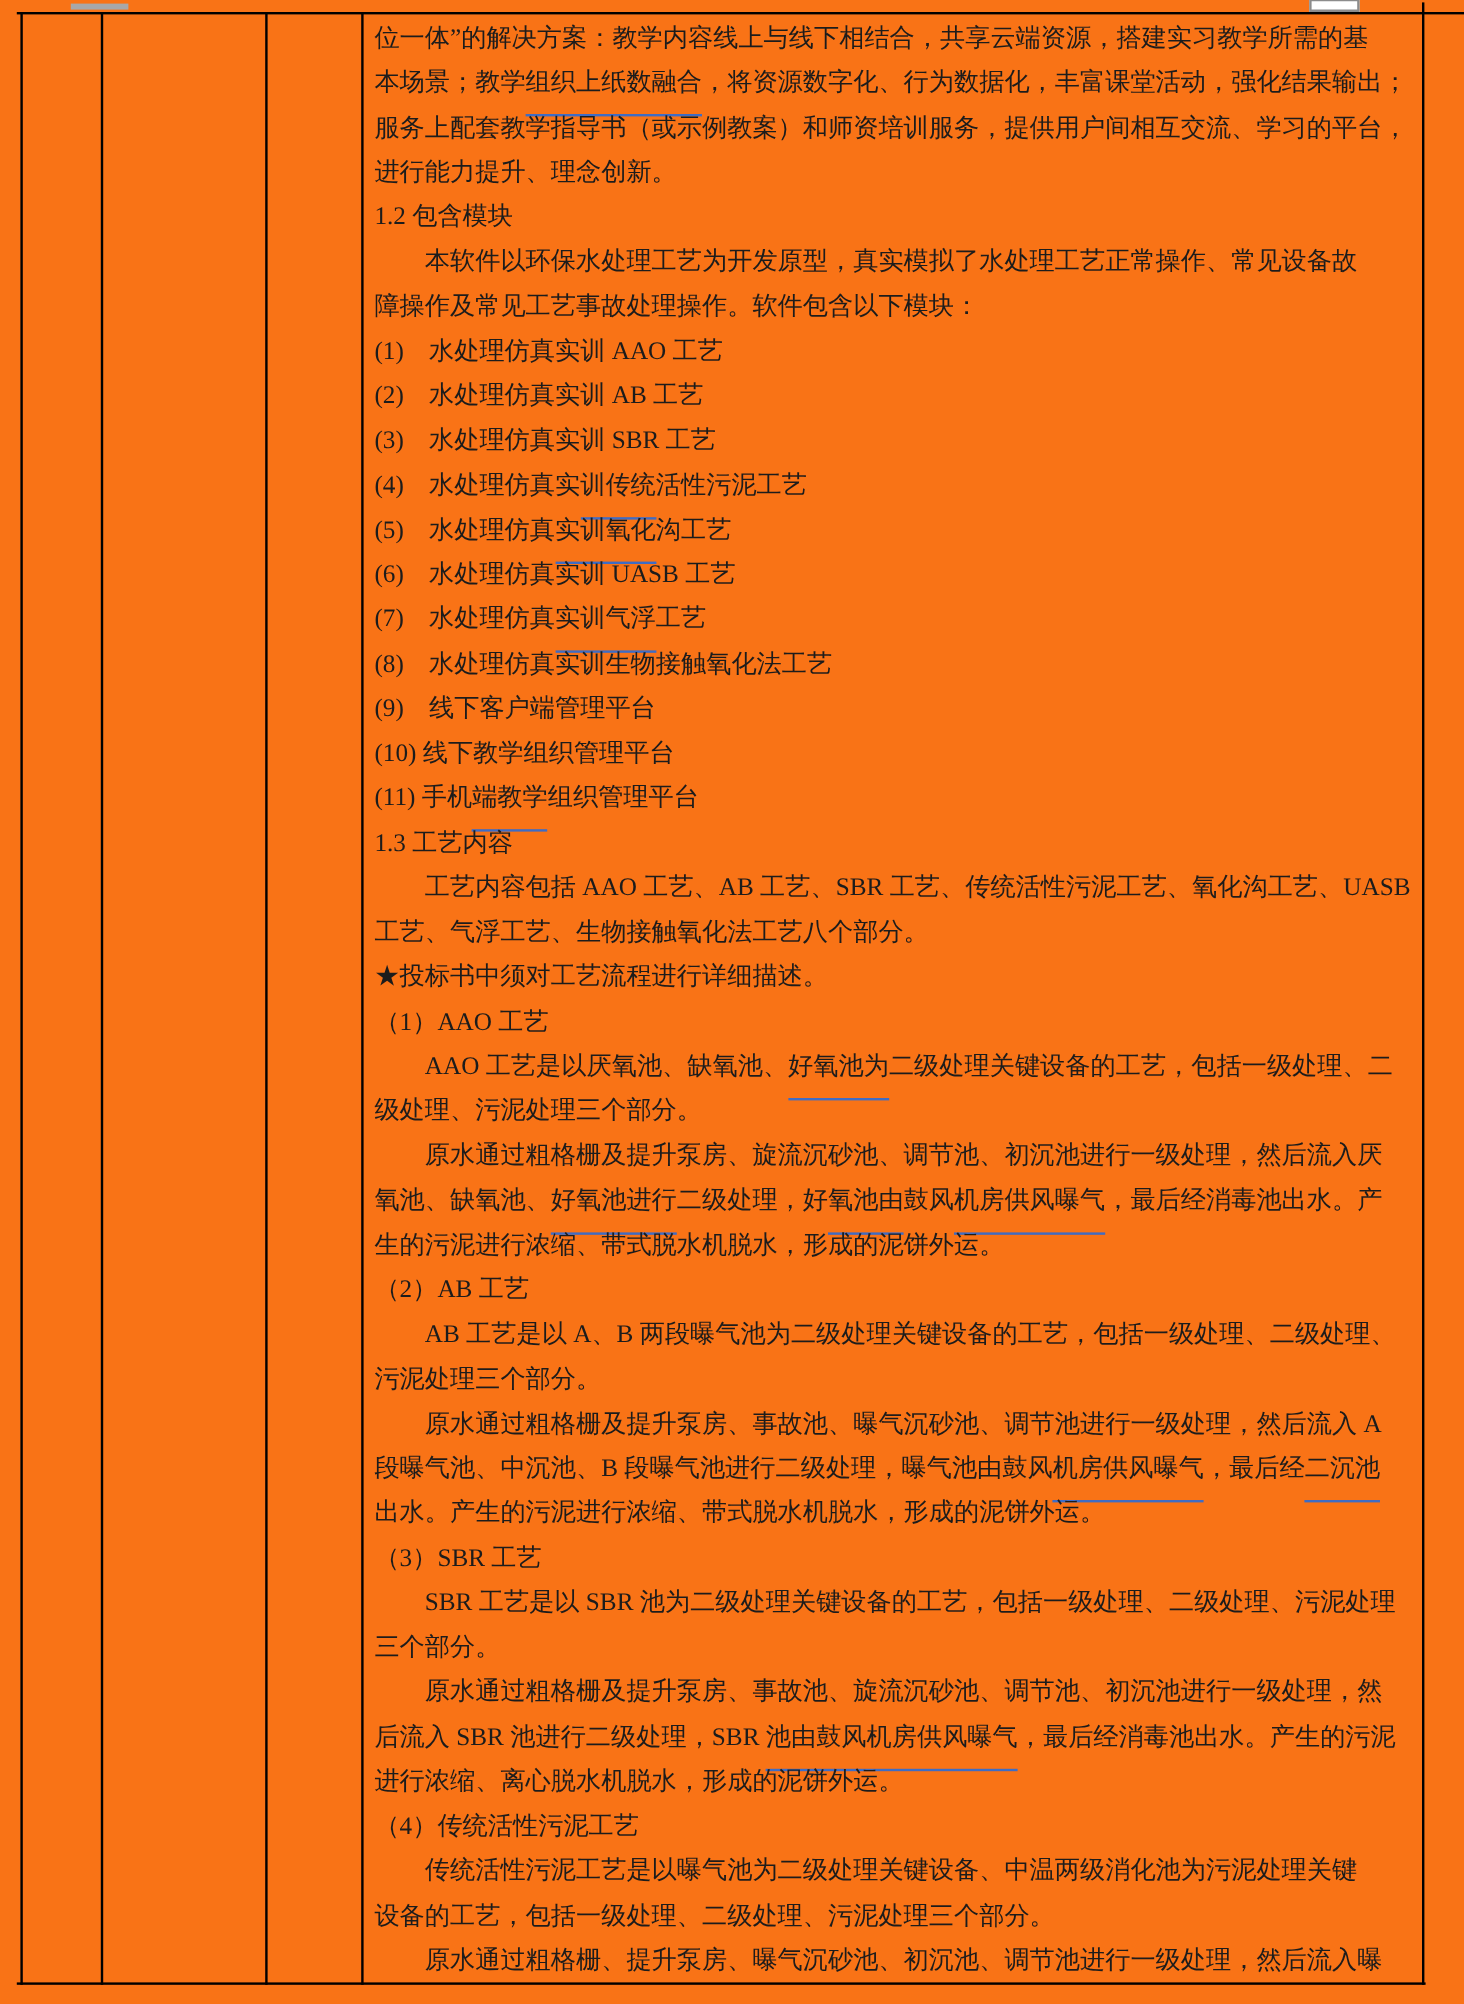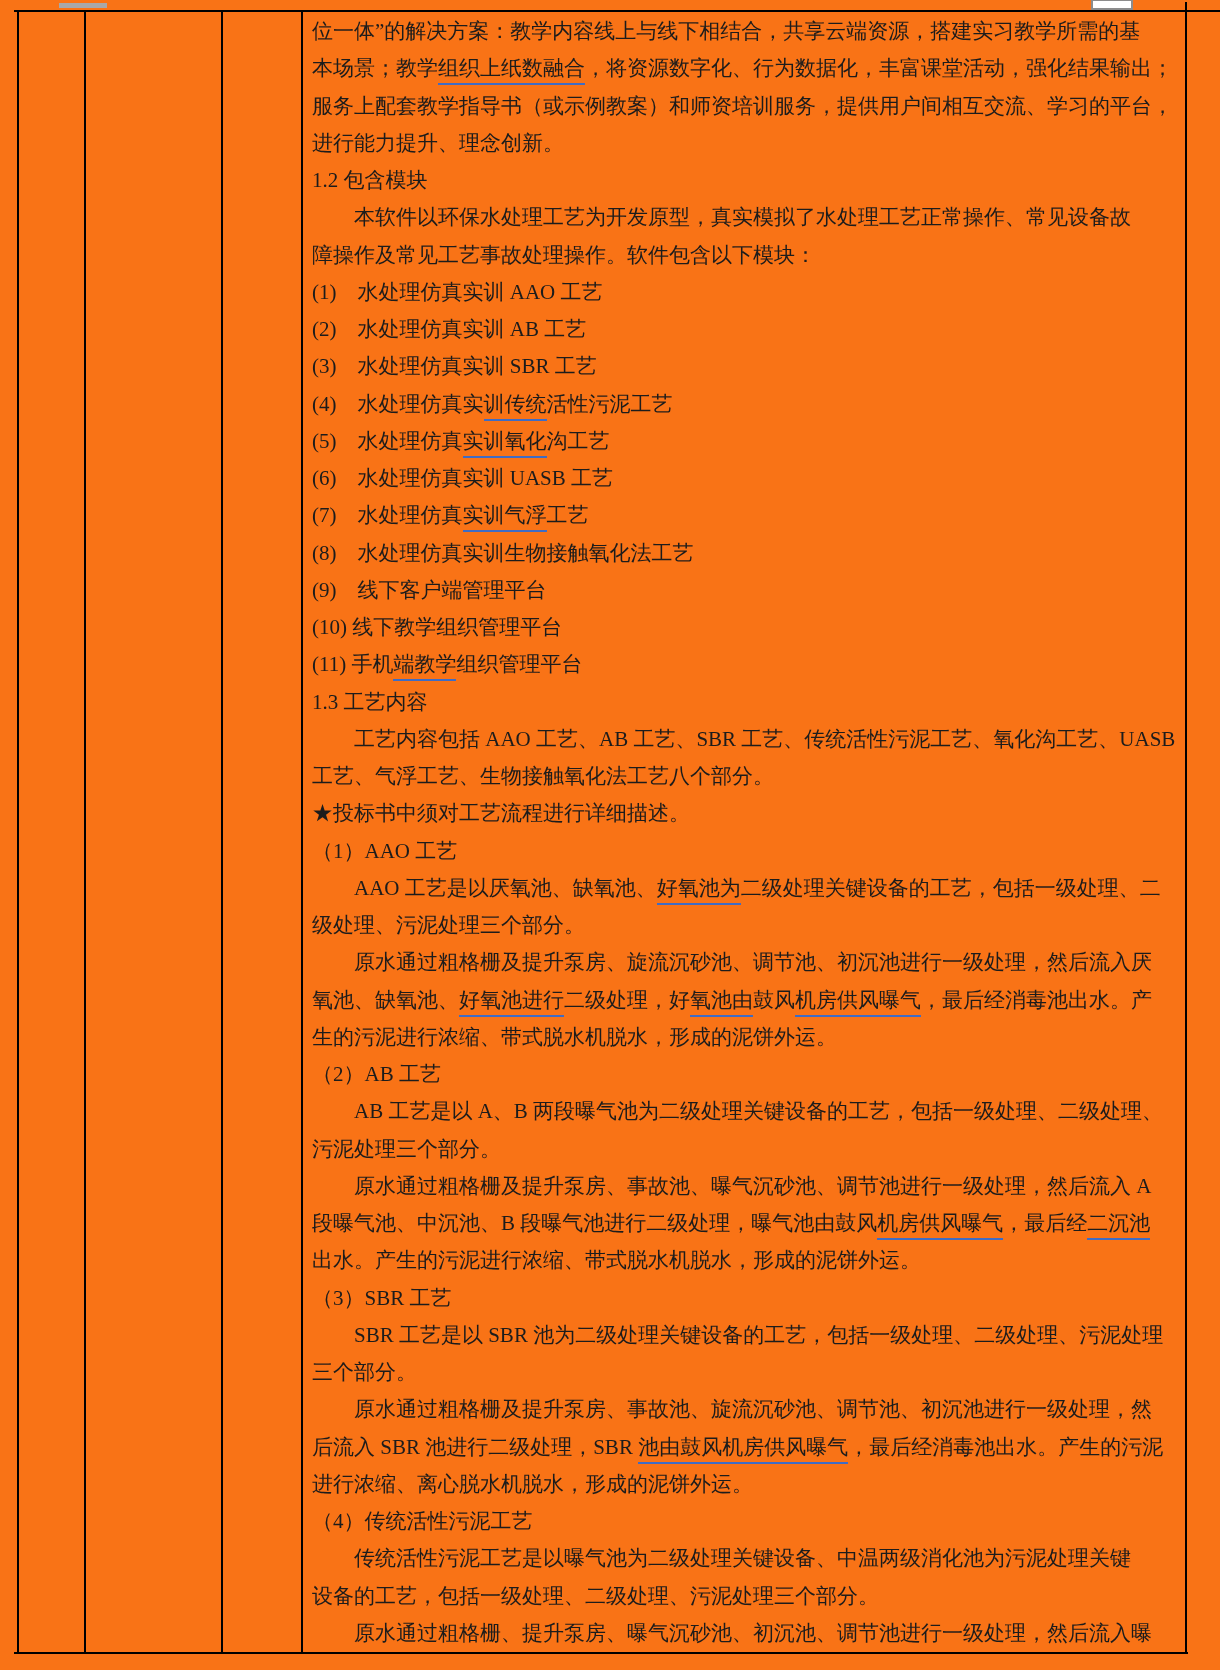"组织上纸数融合" .u { padding-bottom: 3px -> 15px }
